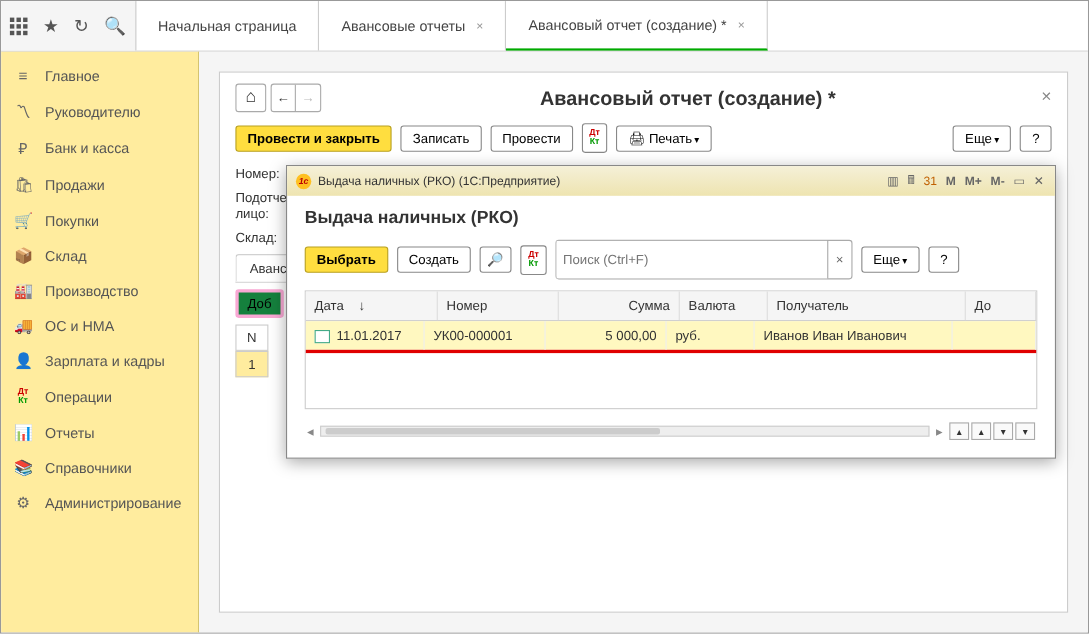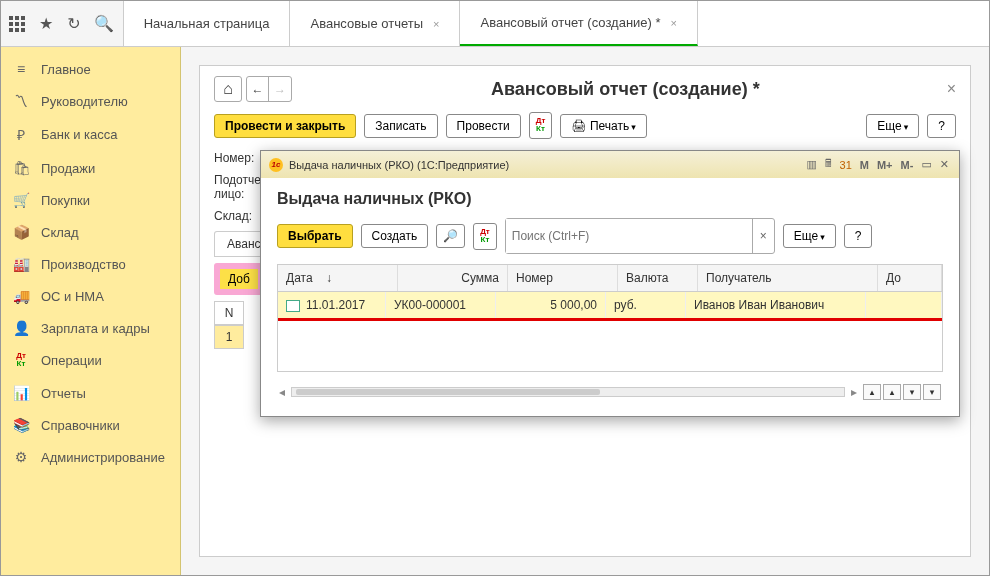"Доб" .small-btn { background: #fde047 -> #15803d; border: 6px solid #f9a8d4 -> 3px solid #f9a8d4 }
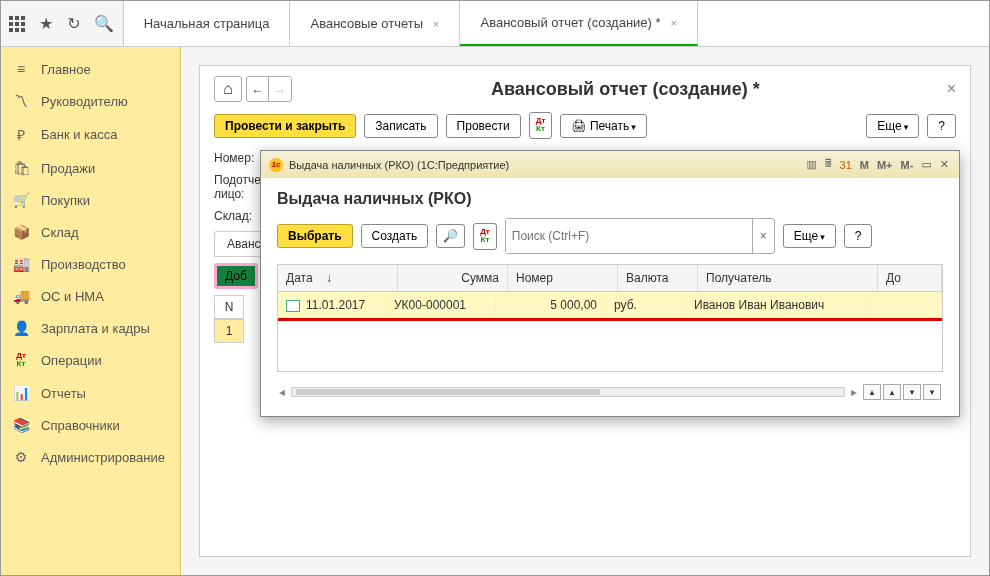"Сумма" div.modal-th { order: before "Номер" -> after "Номер" }
